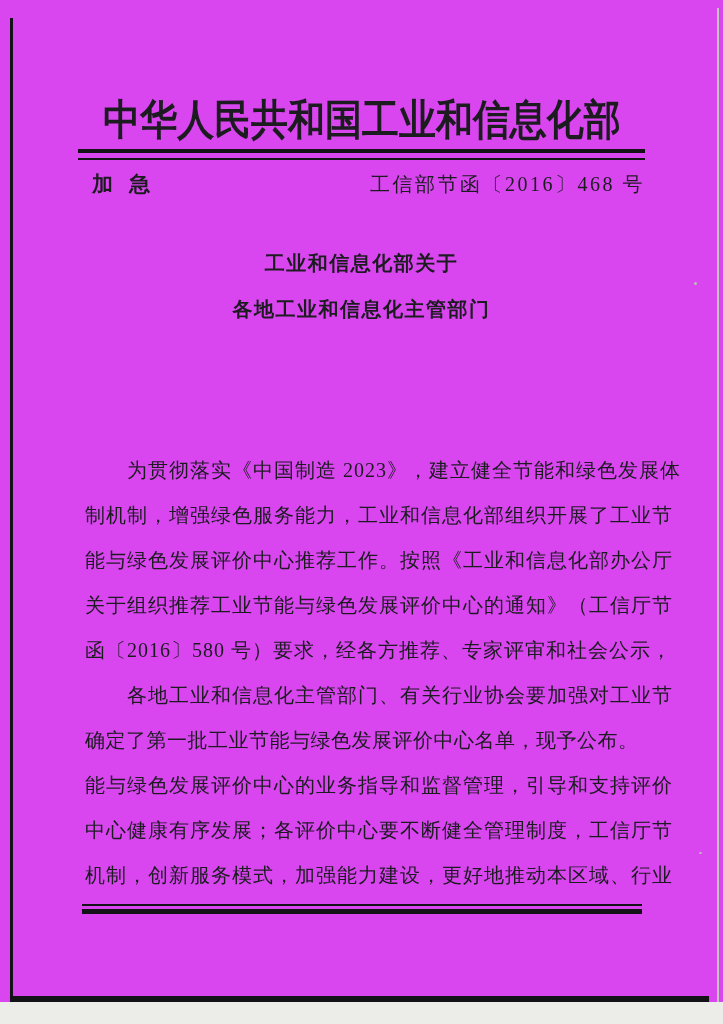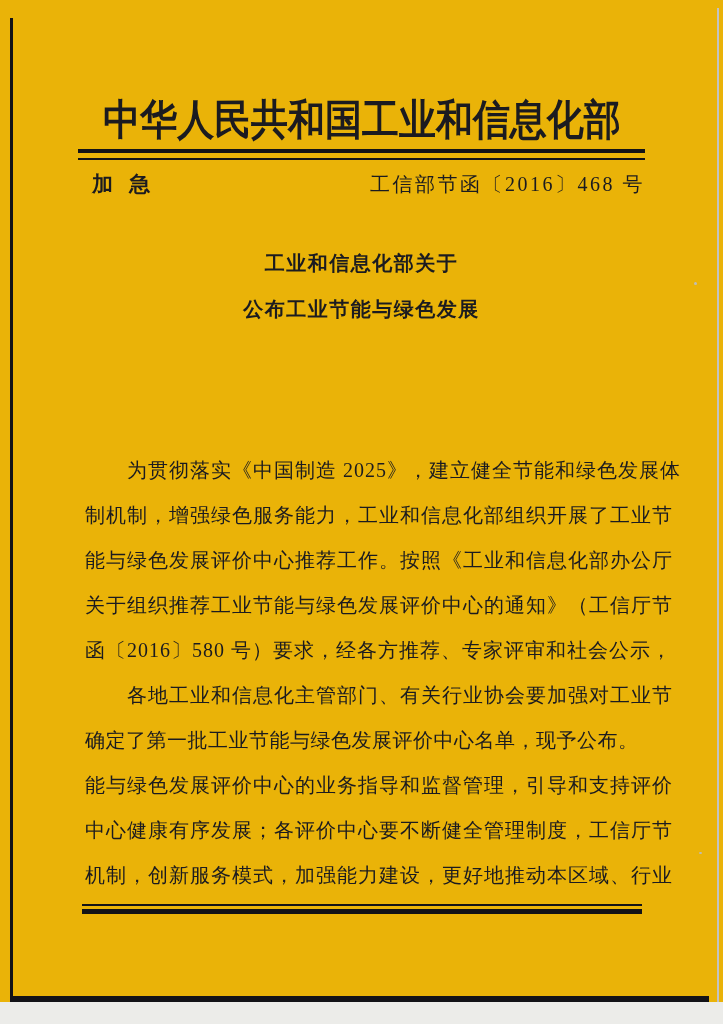"中华人民共和国工业和信息化部" #scan-page { background: #eab308 -> #d946ef }
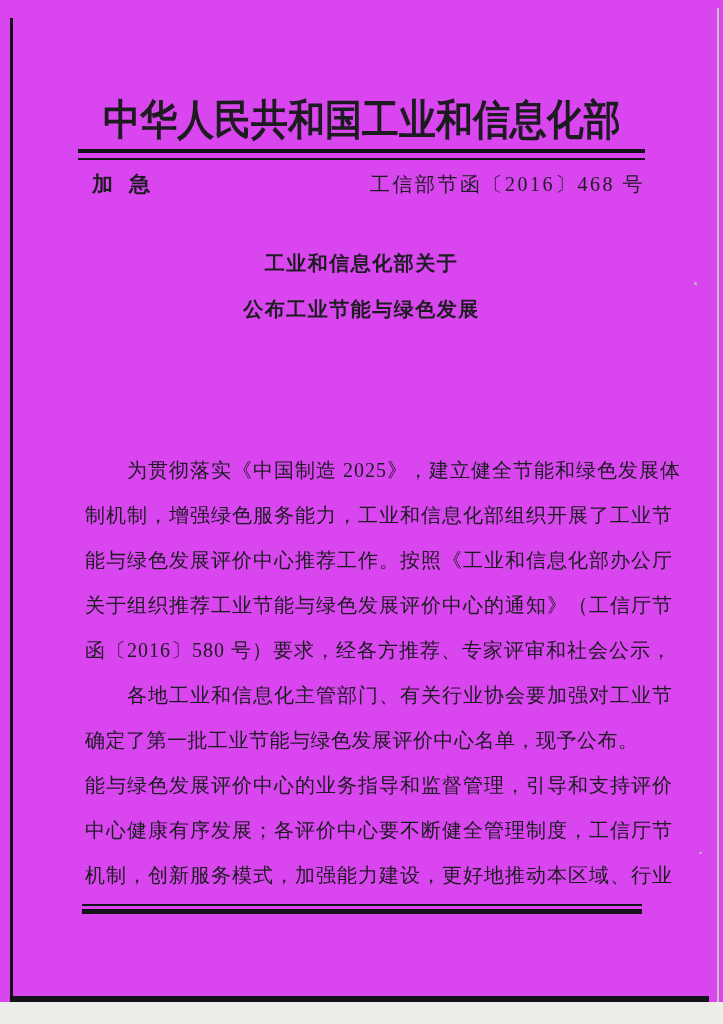"公布工业节能与绿色发展" div { text: 公布工业节能与绿色发展 -> 各地工业和信息化主管部门 }
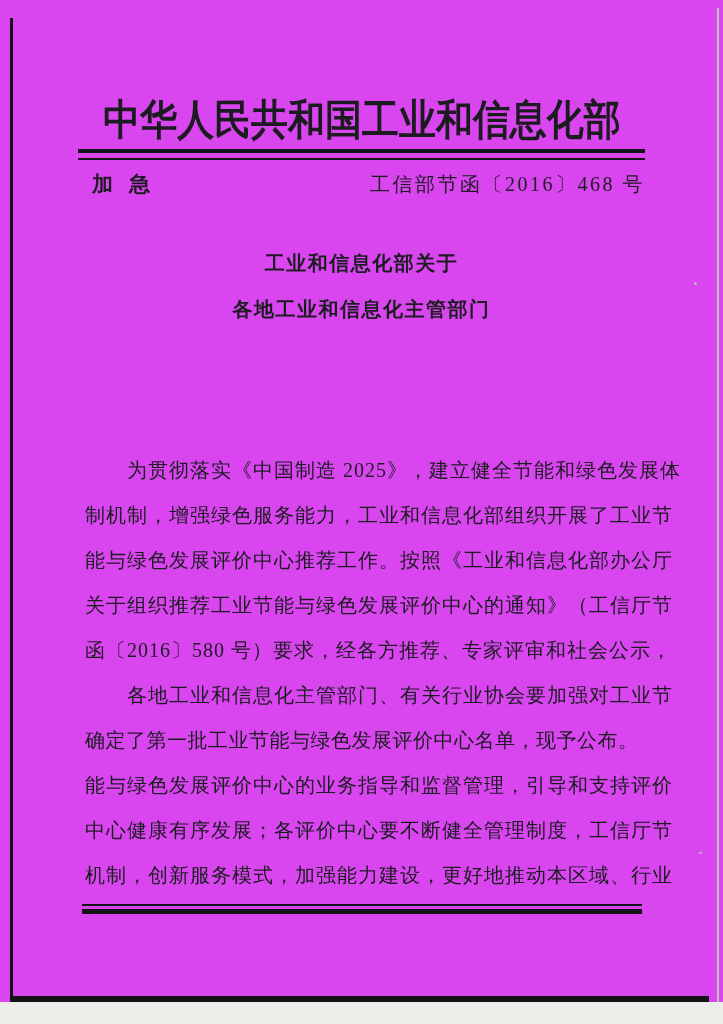"为贯彻落实《中国制造 2025》，建立健全节能和绿色发展体" div.body-line { text: 2025 -> 2023 }
